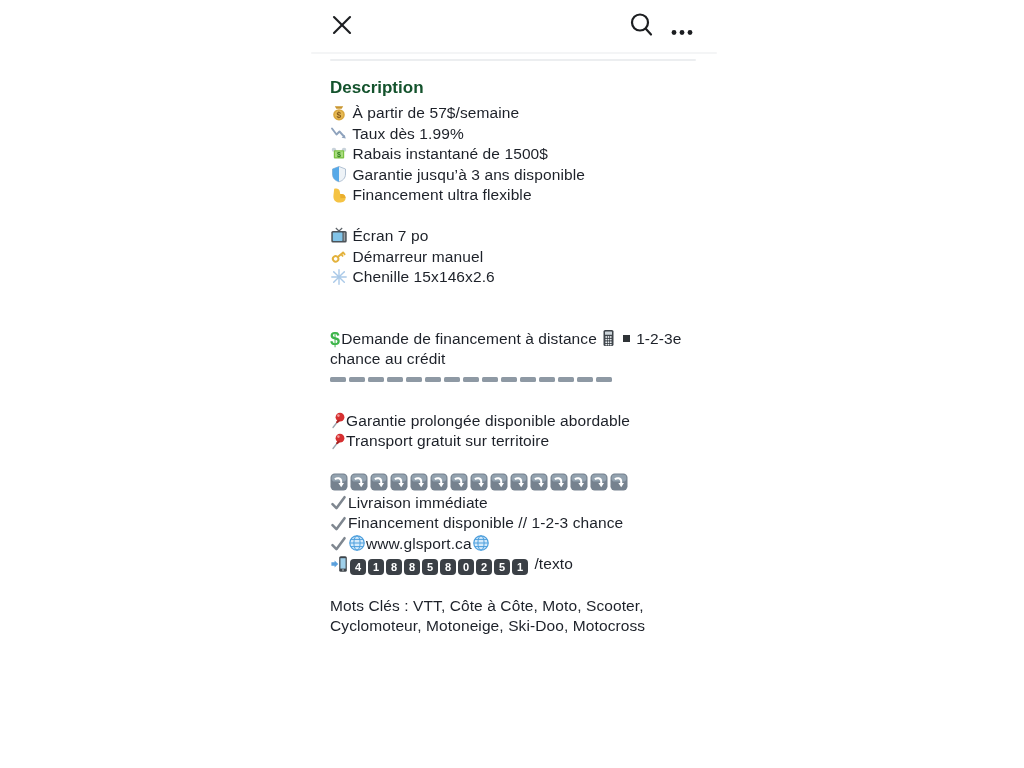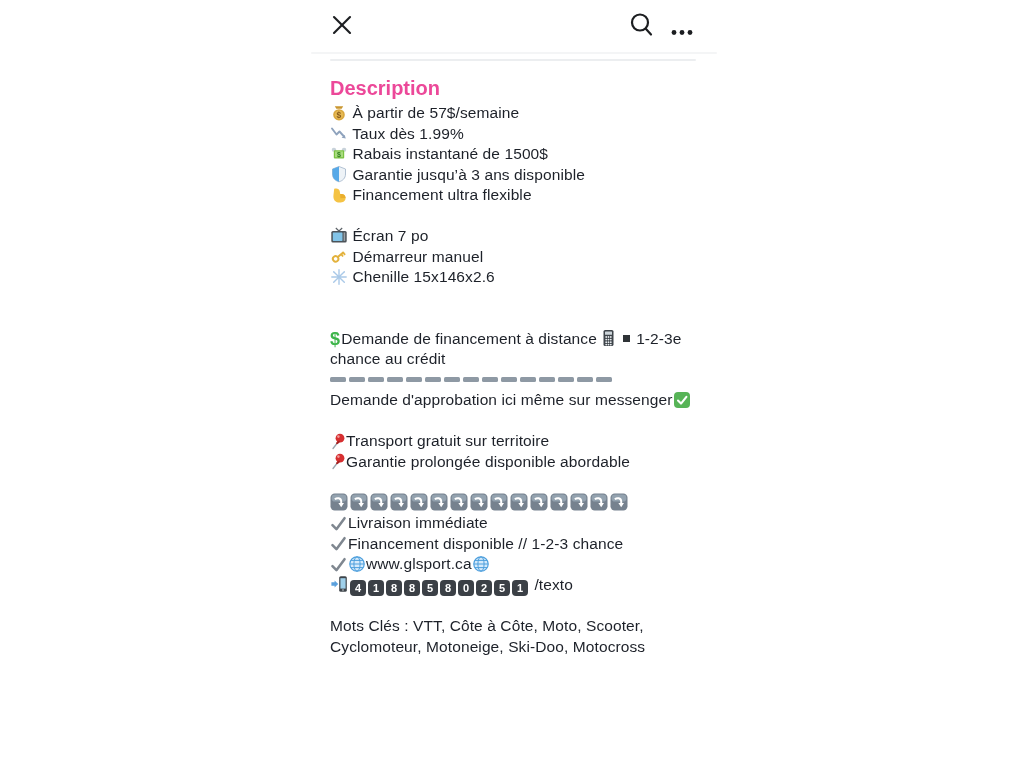"Description" .title { color: #ec4899 -> #14532d; font-size: 20px -> 17px }
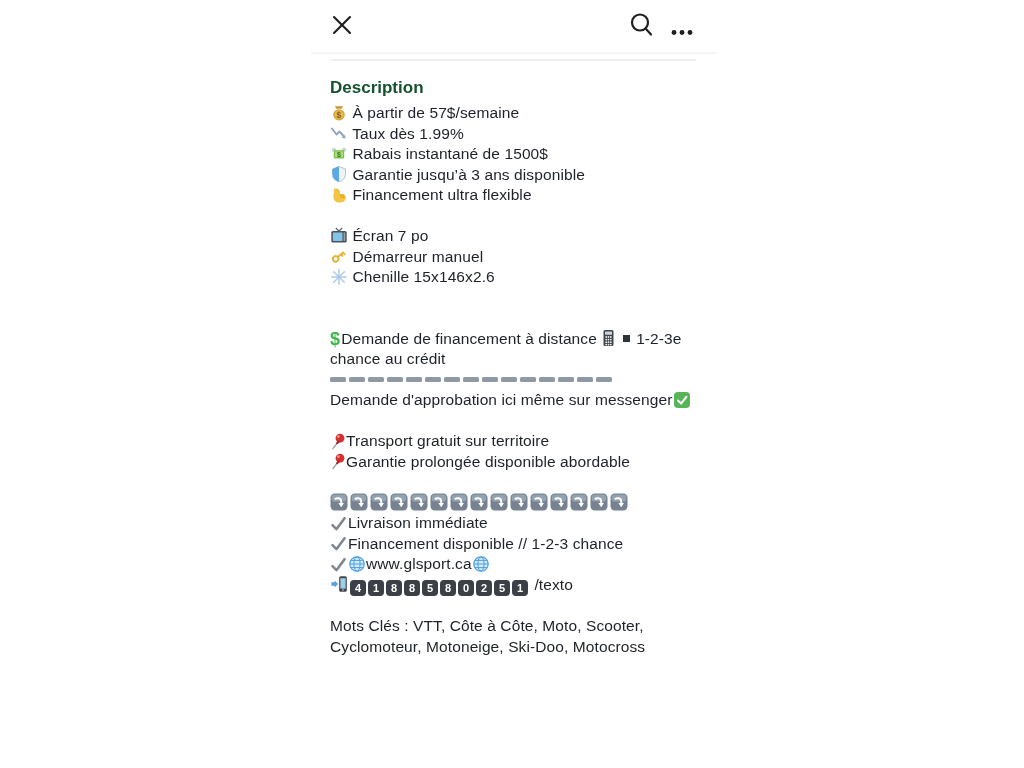"Demande d'approbation ici même sur" div.line { html: <div>Demande d'approbation ici même sur messenger<span><svg> <rect></rect> <path></path> </svg></span></div> -> none }
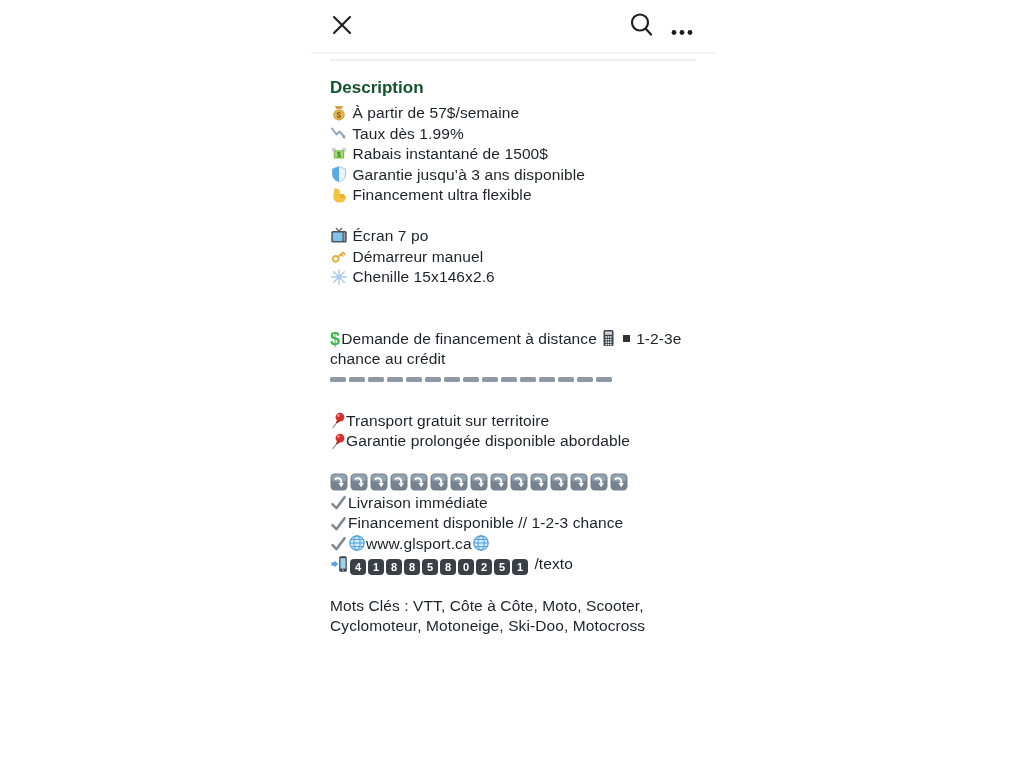"Transport gratuit sur territoire" div.line { order: before "Garantie prolongée disponible abordable" -> after "Garantie prolongée disponible abordable" }
